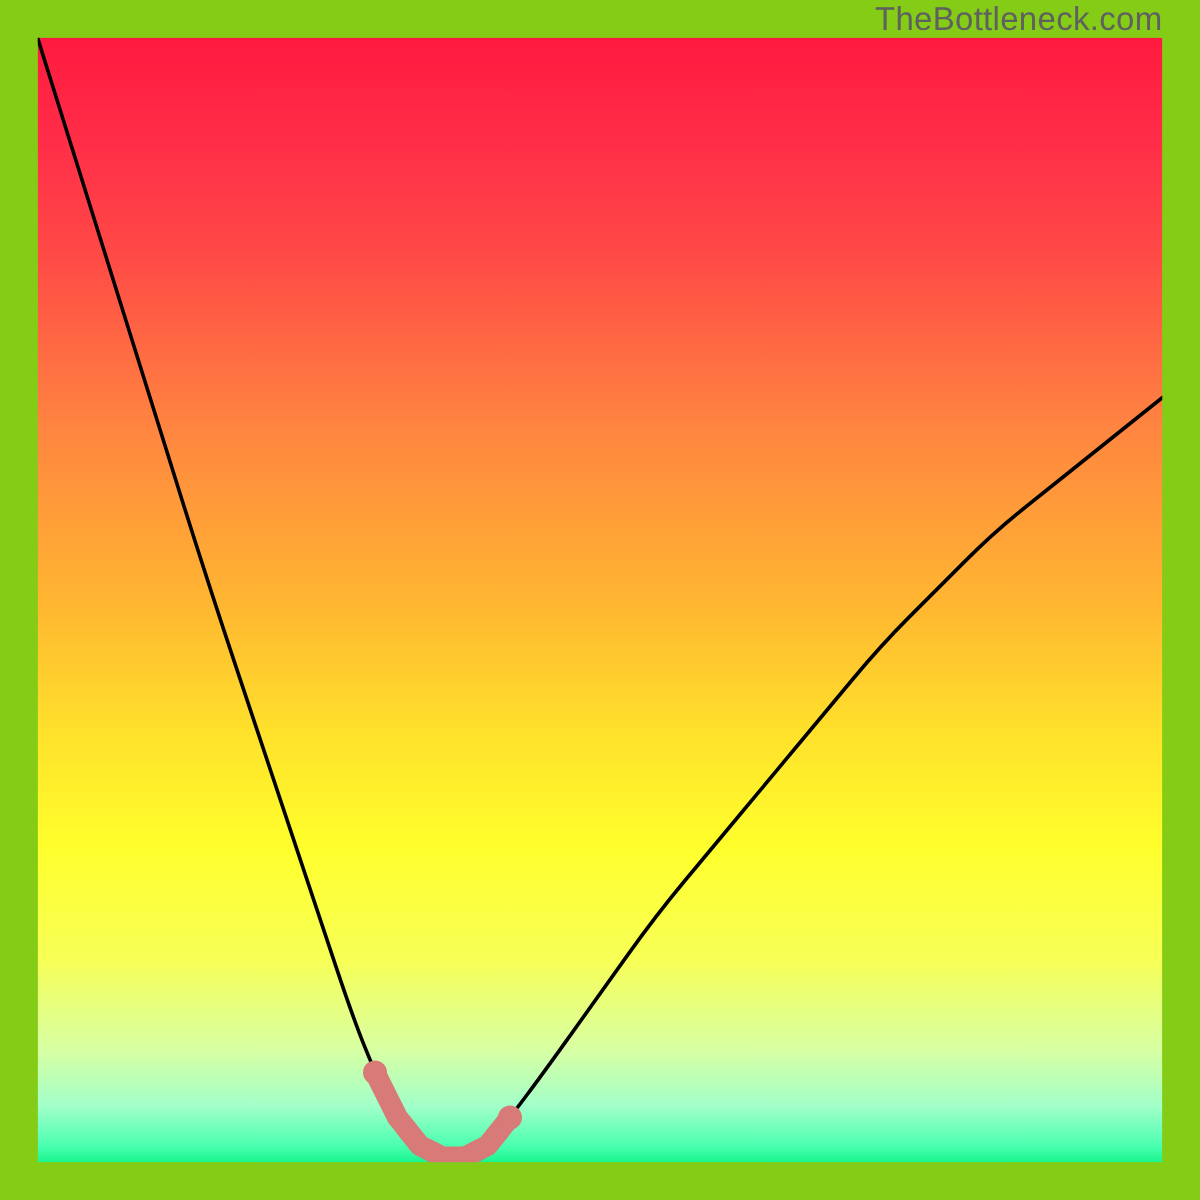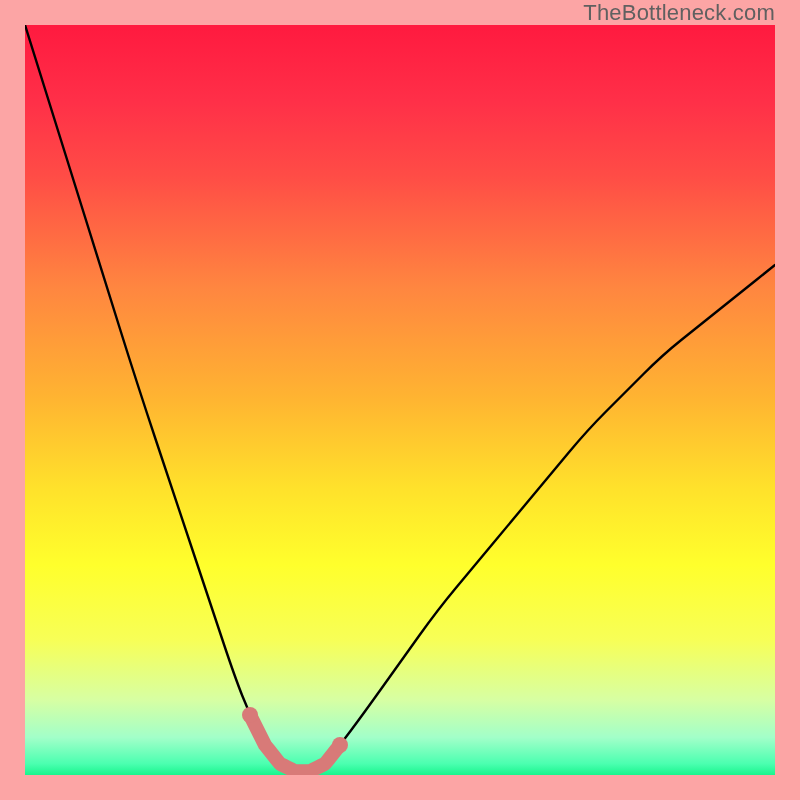"TheBottleneck.com" .frame { background: #fca5a5 -> #84cc16 }
